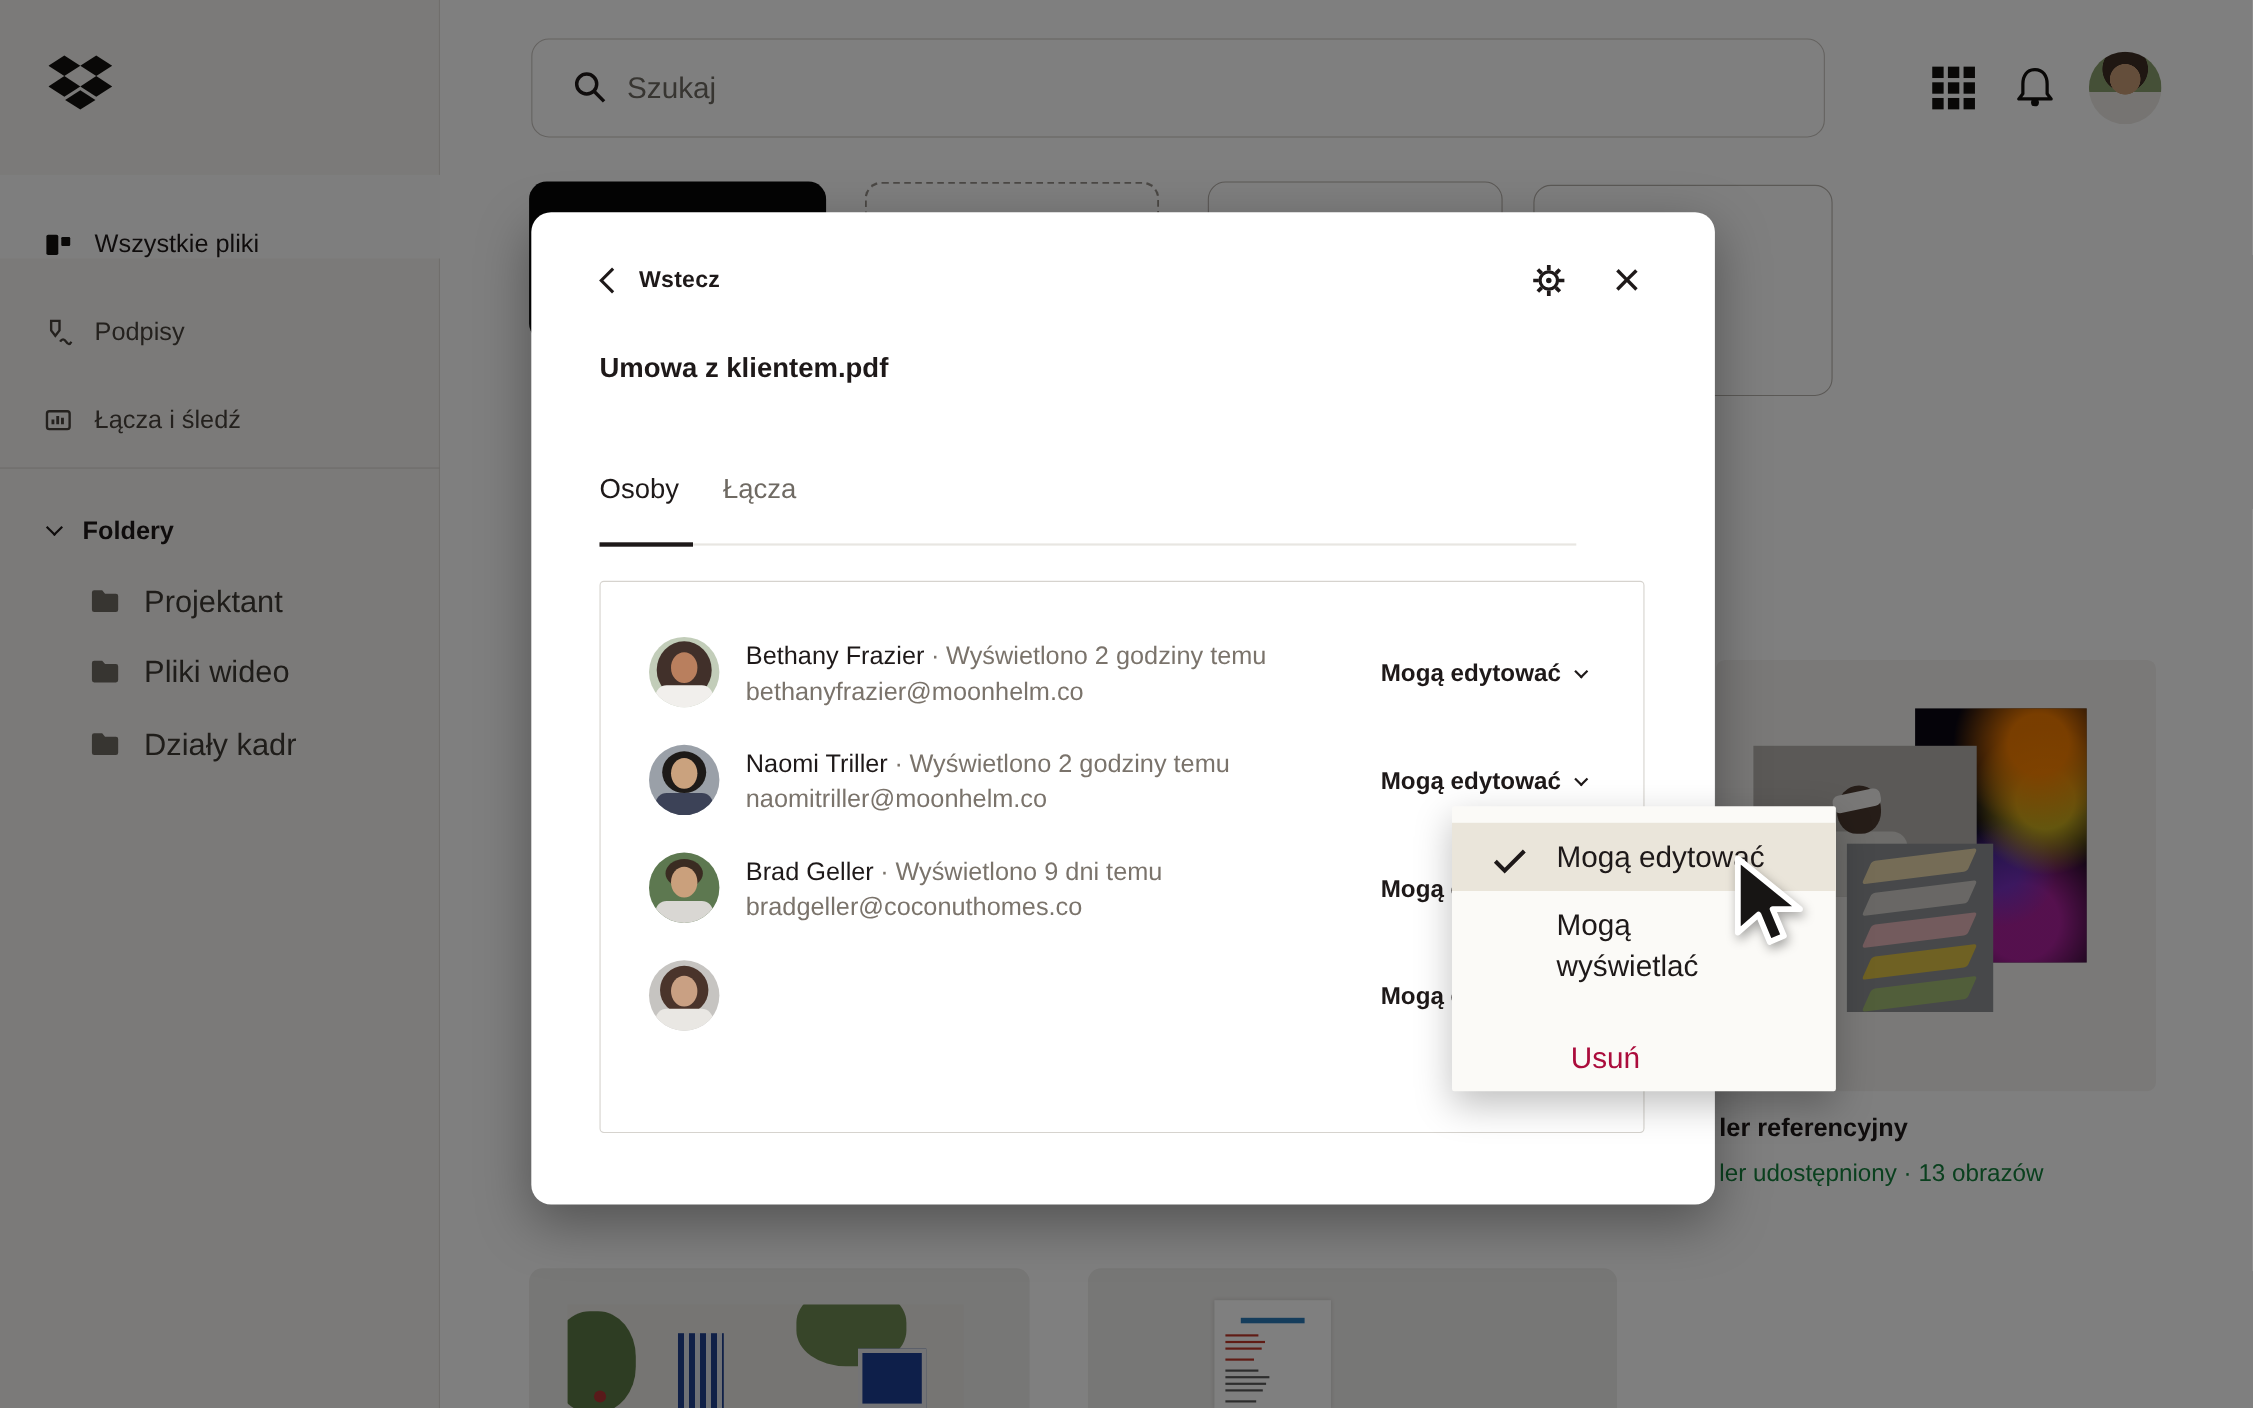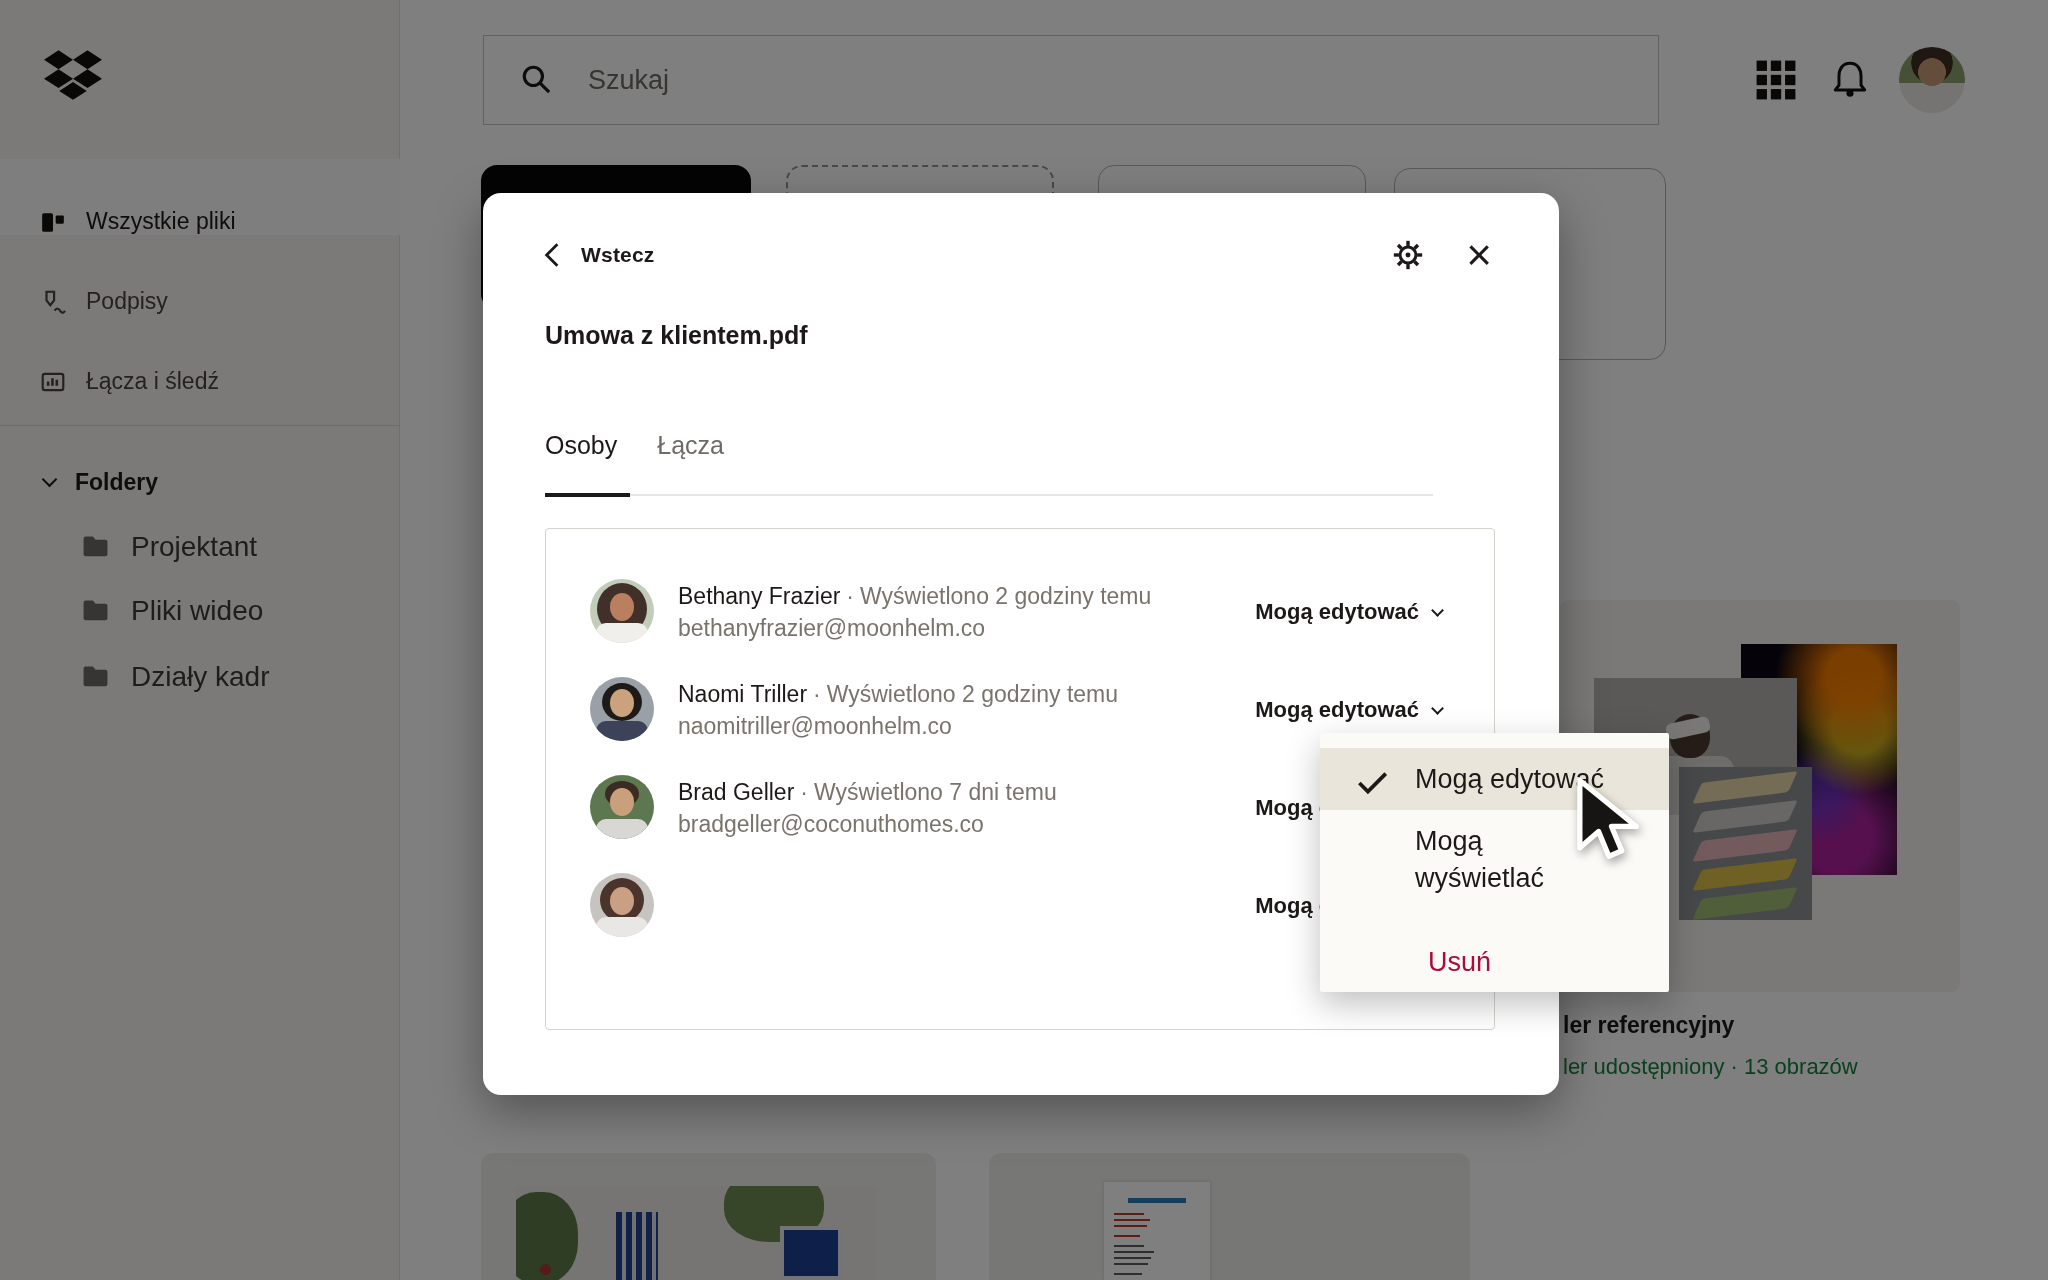"Szukaj" .searchbar { border-radius: 0 -> 16px; gap: 34px -> 16px }
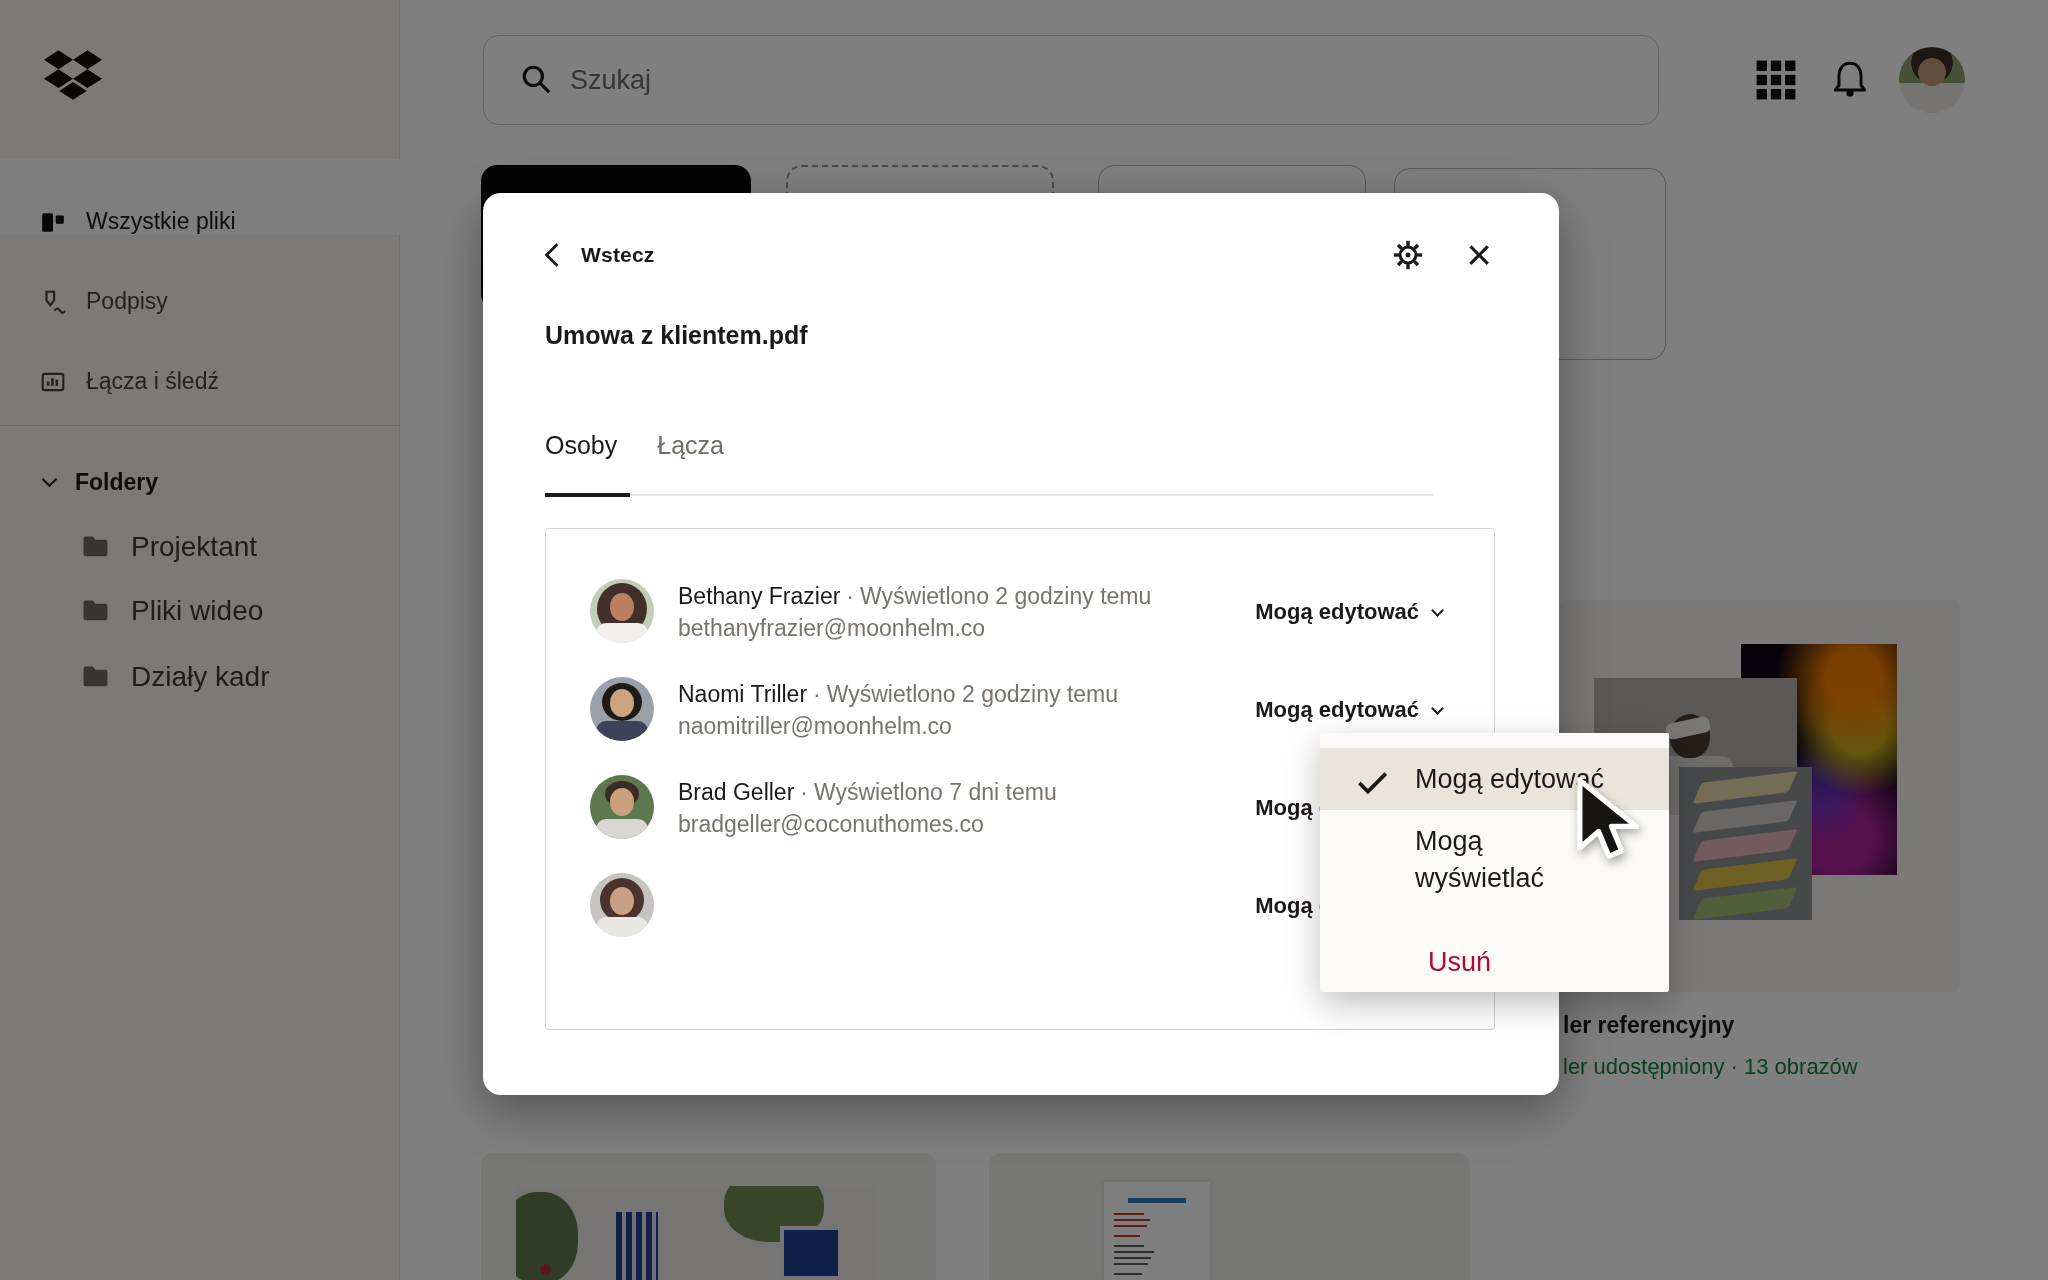"Wyświetlono 7 dni temu" span.meta { text: 7 -> 9 }
